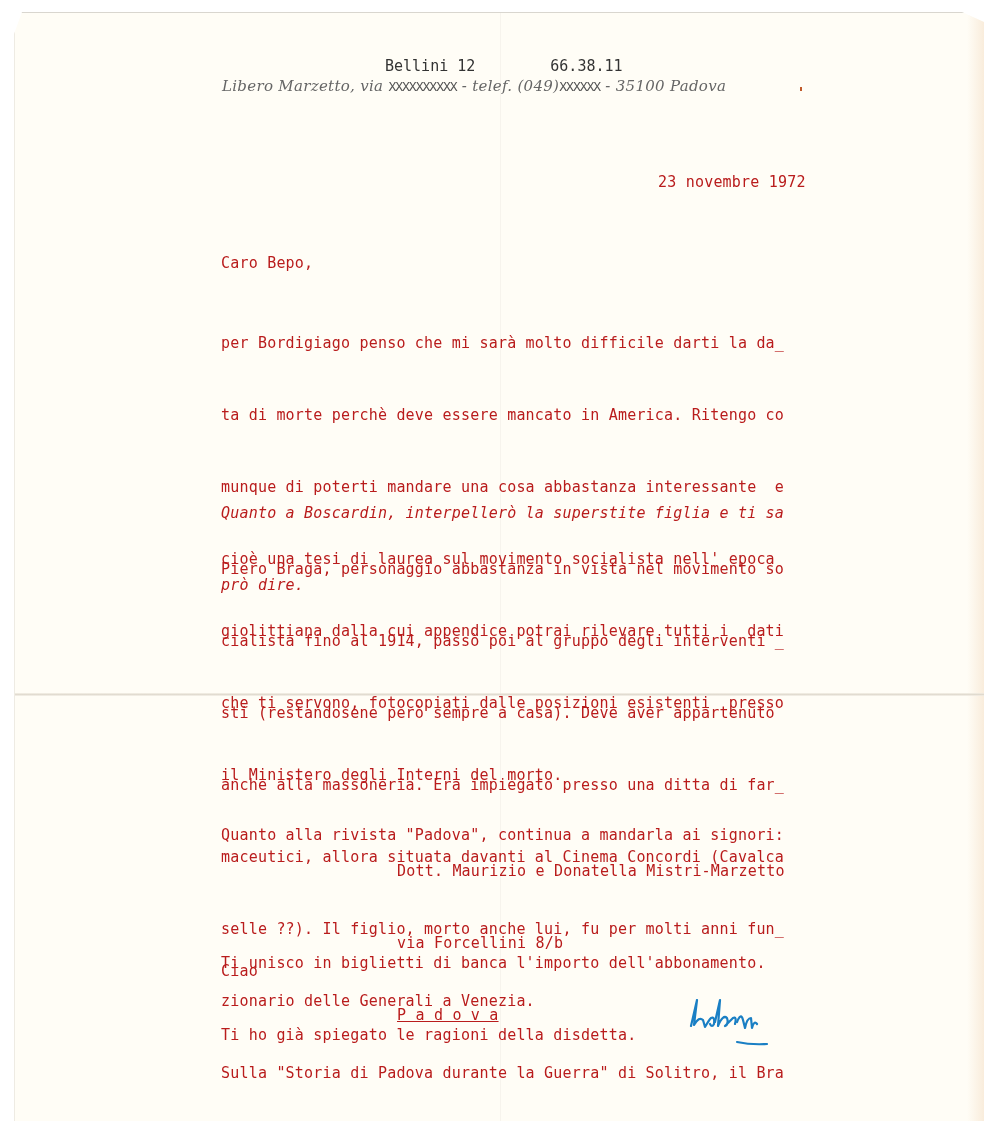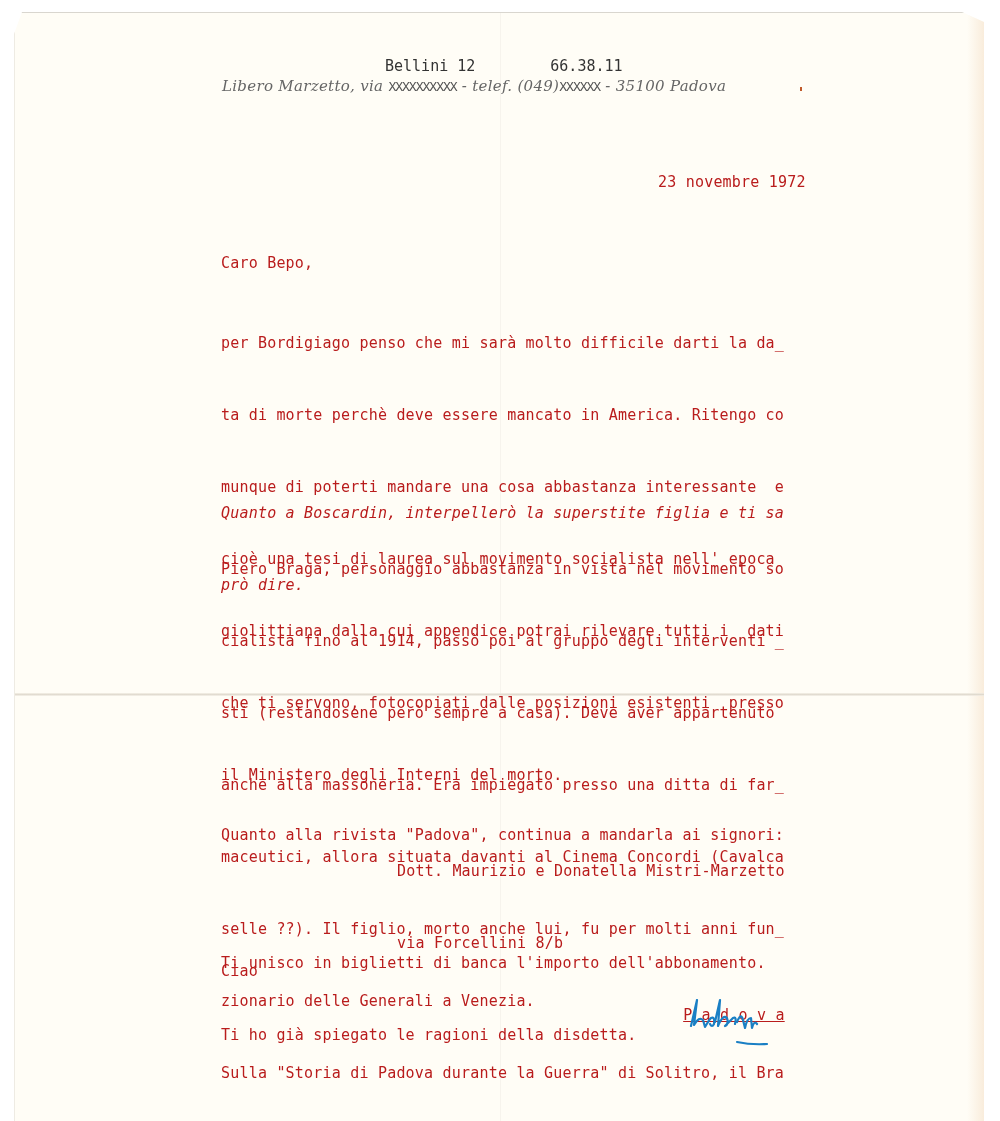"P a d o v" .u { text-align: right -> none }
